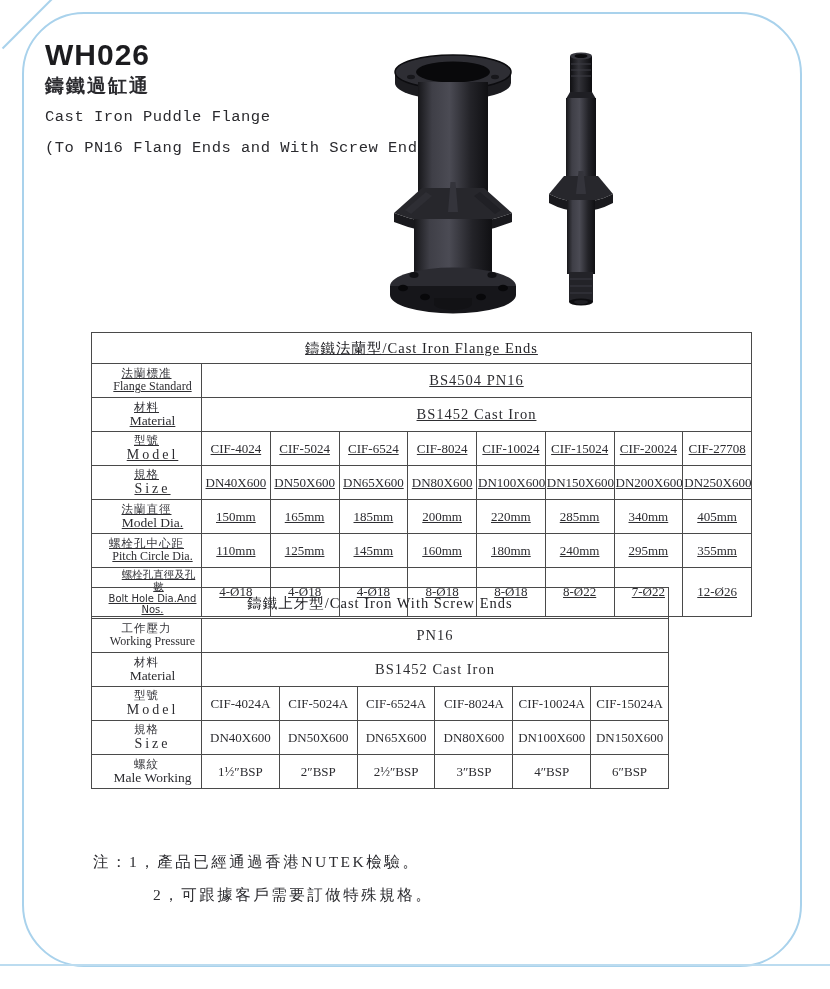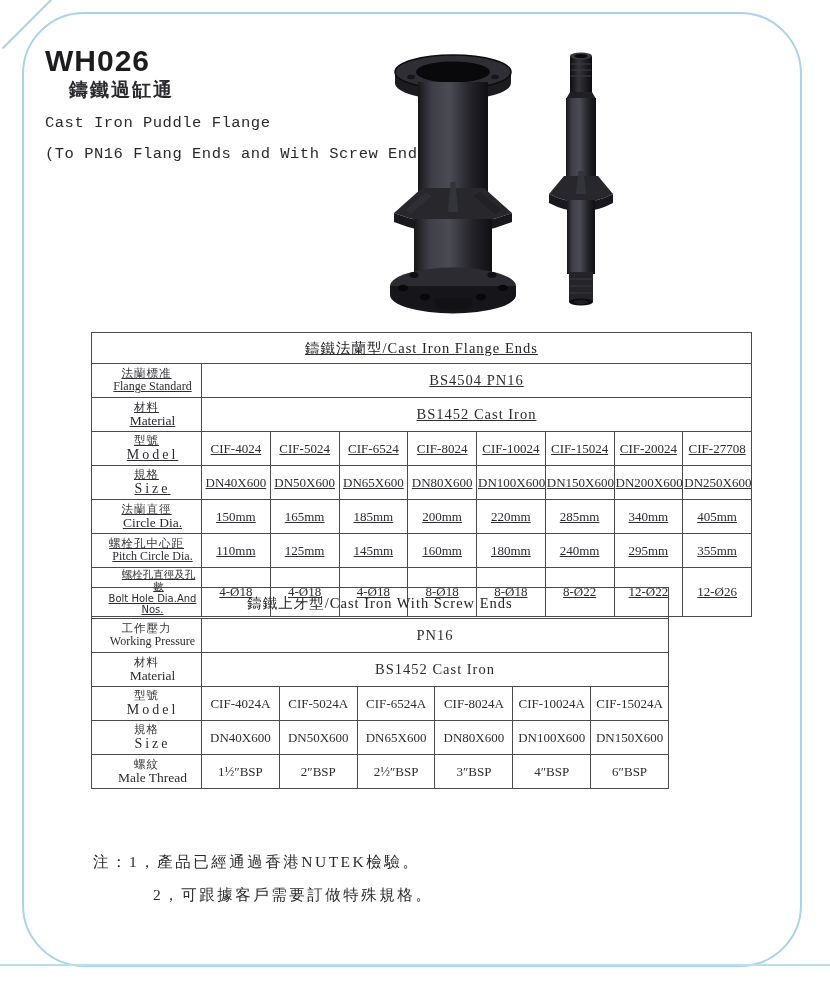"WH026" .header { top: 44px -> 38px }
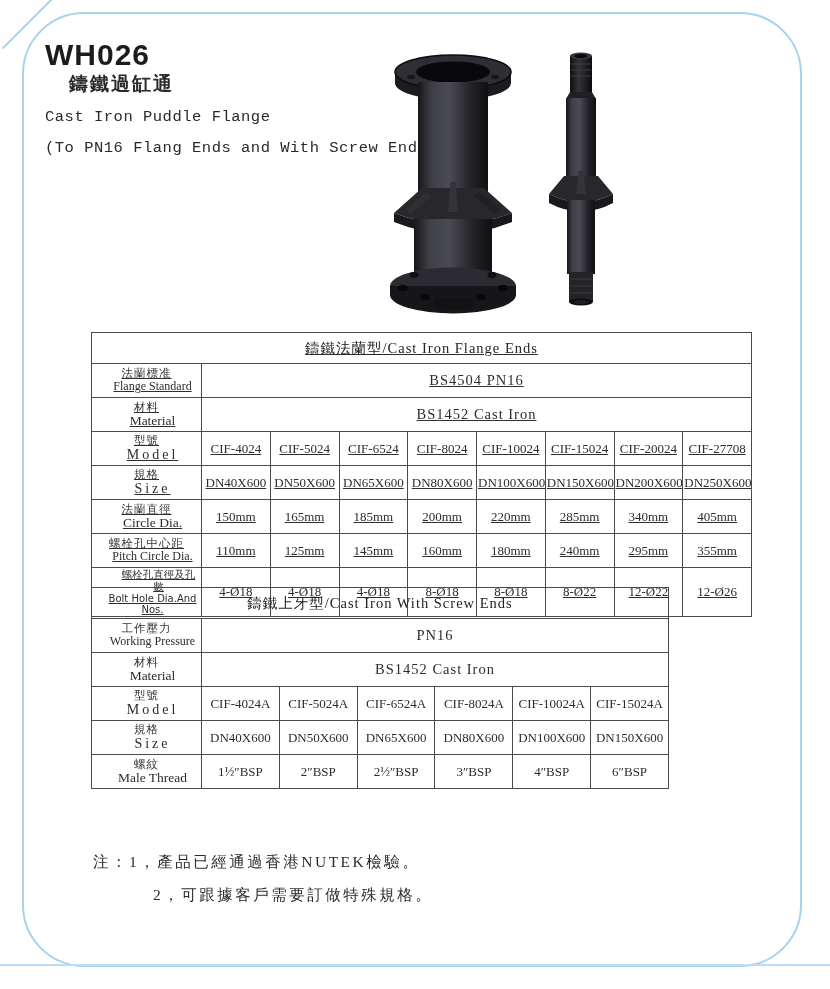"鑄鐵過缸通" .title-cn { font-family: Liberation Mono, monospace -> Liberation Serif, serif; margin-left: 24px -> none }
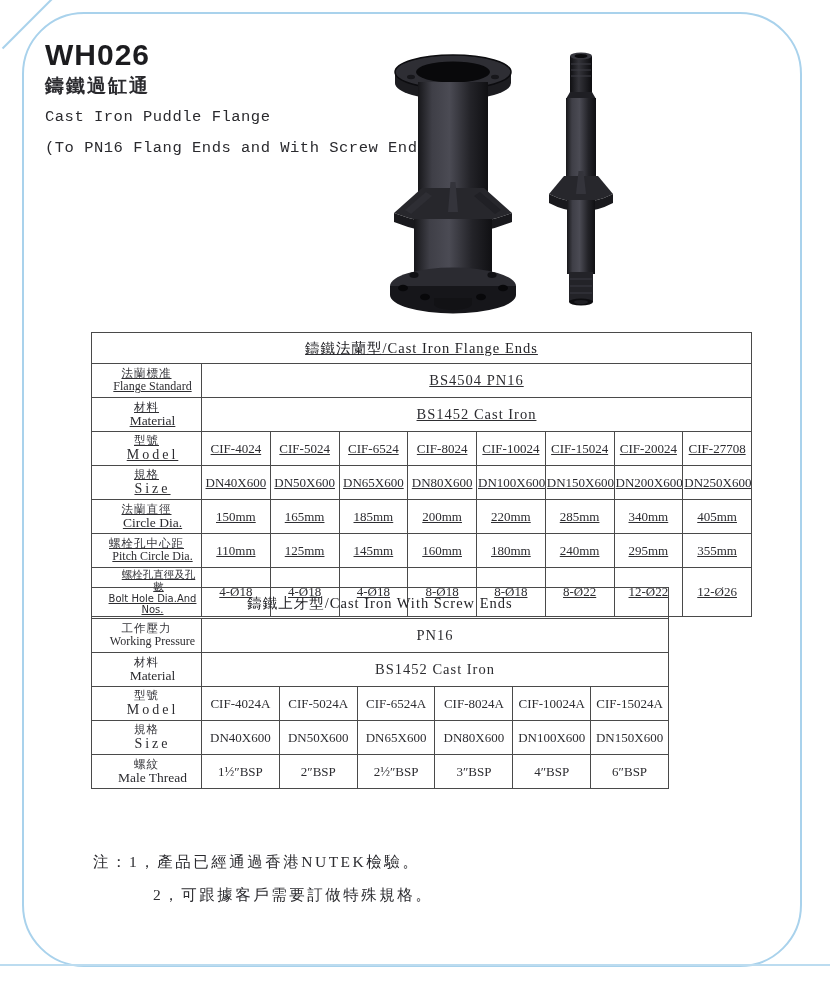"Circle Dia." div.lab-en { text: Circle -> Model }
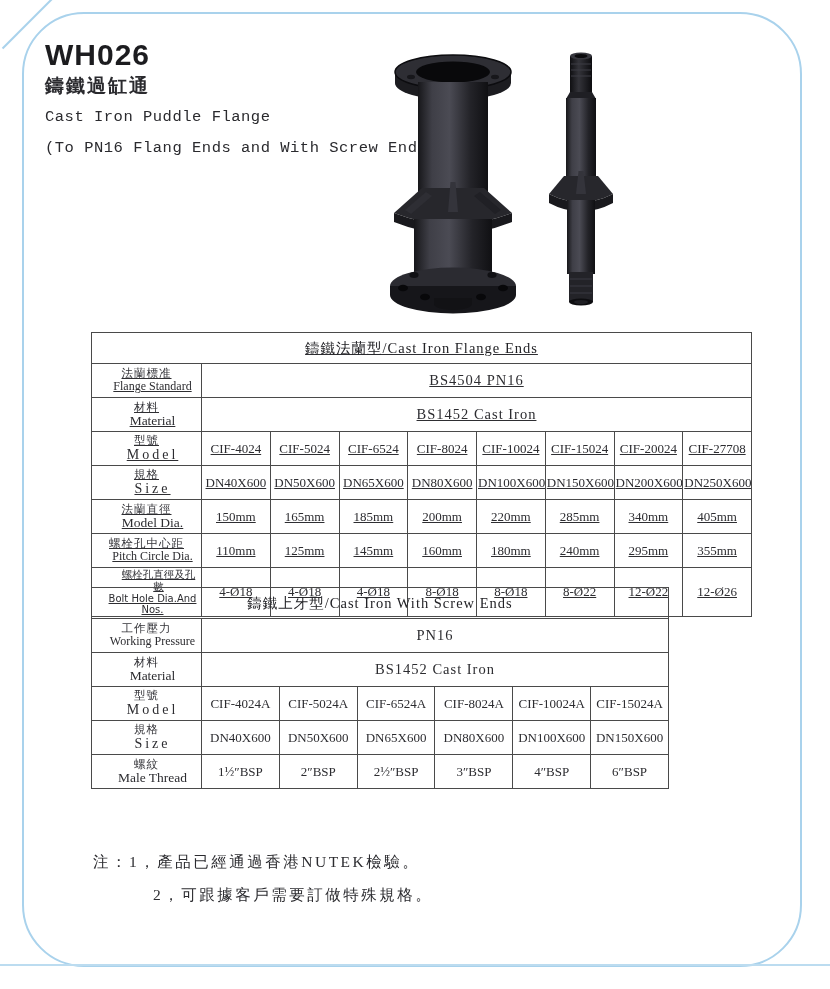"12-Ø22" td.t-val { text: 12-Ø22 -> 7-Ø22 }
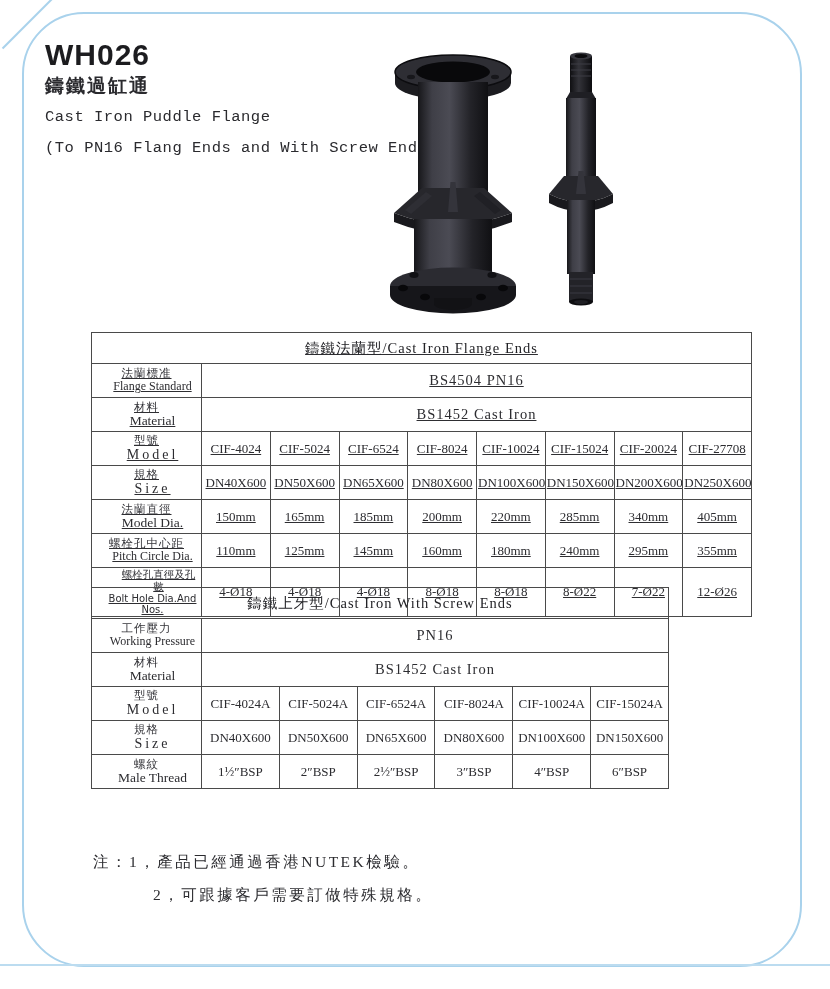"Male Thread" div.lab-en { text: Thread -> Working }
